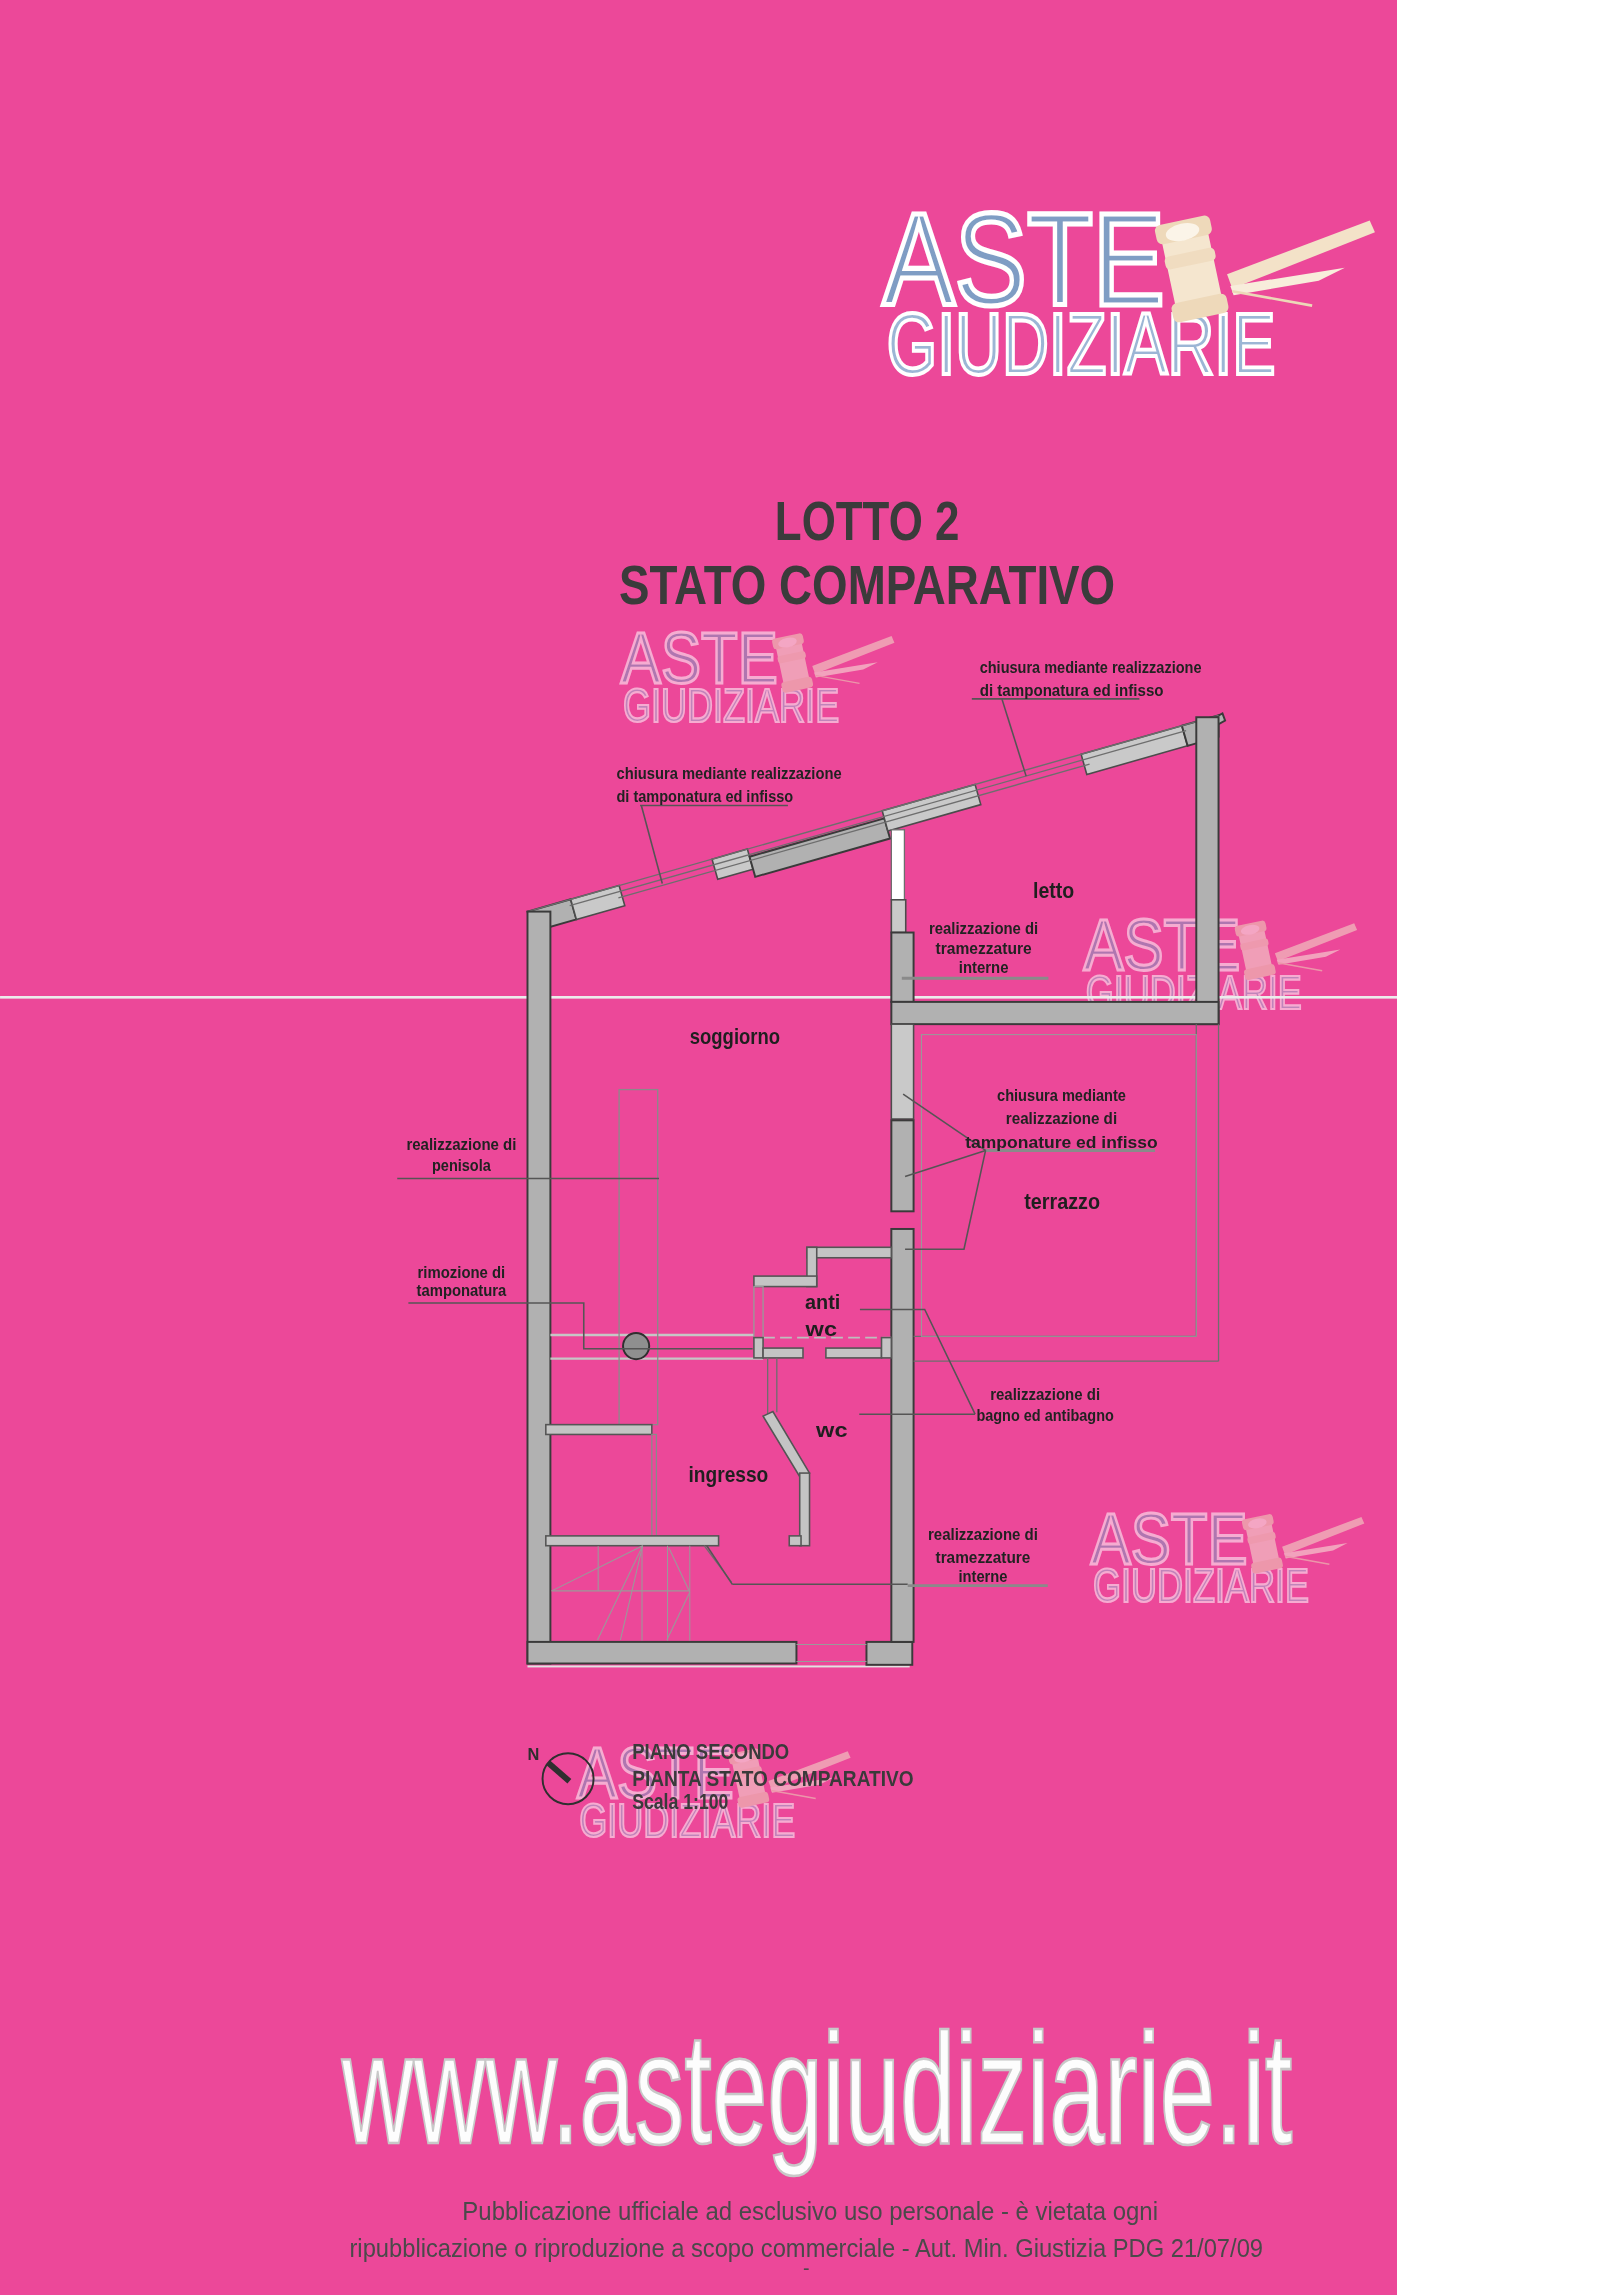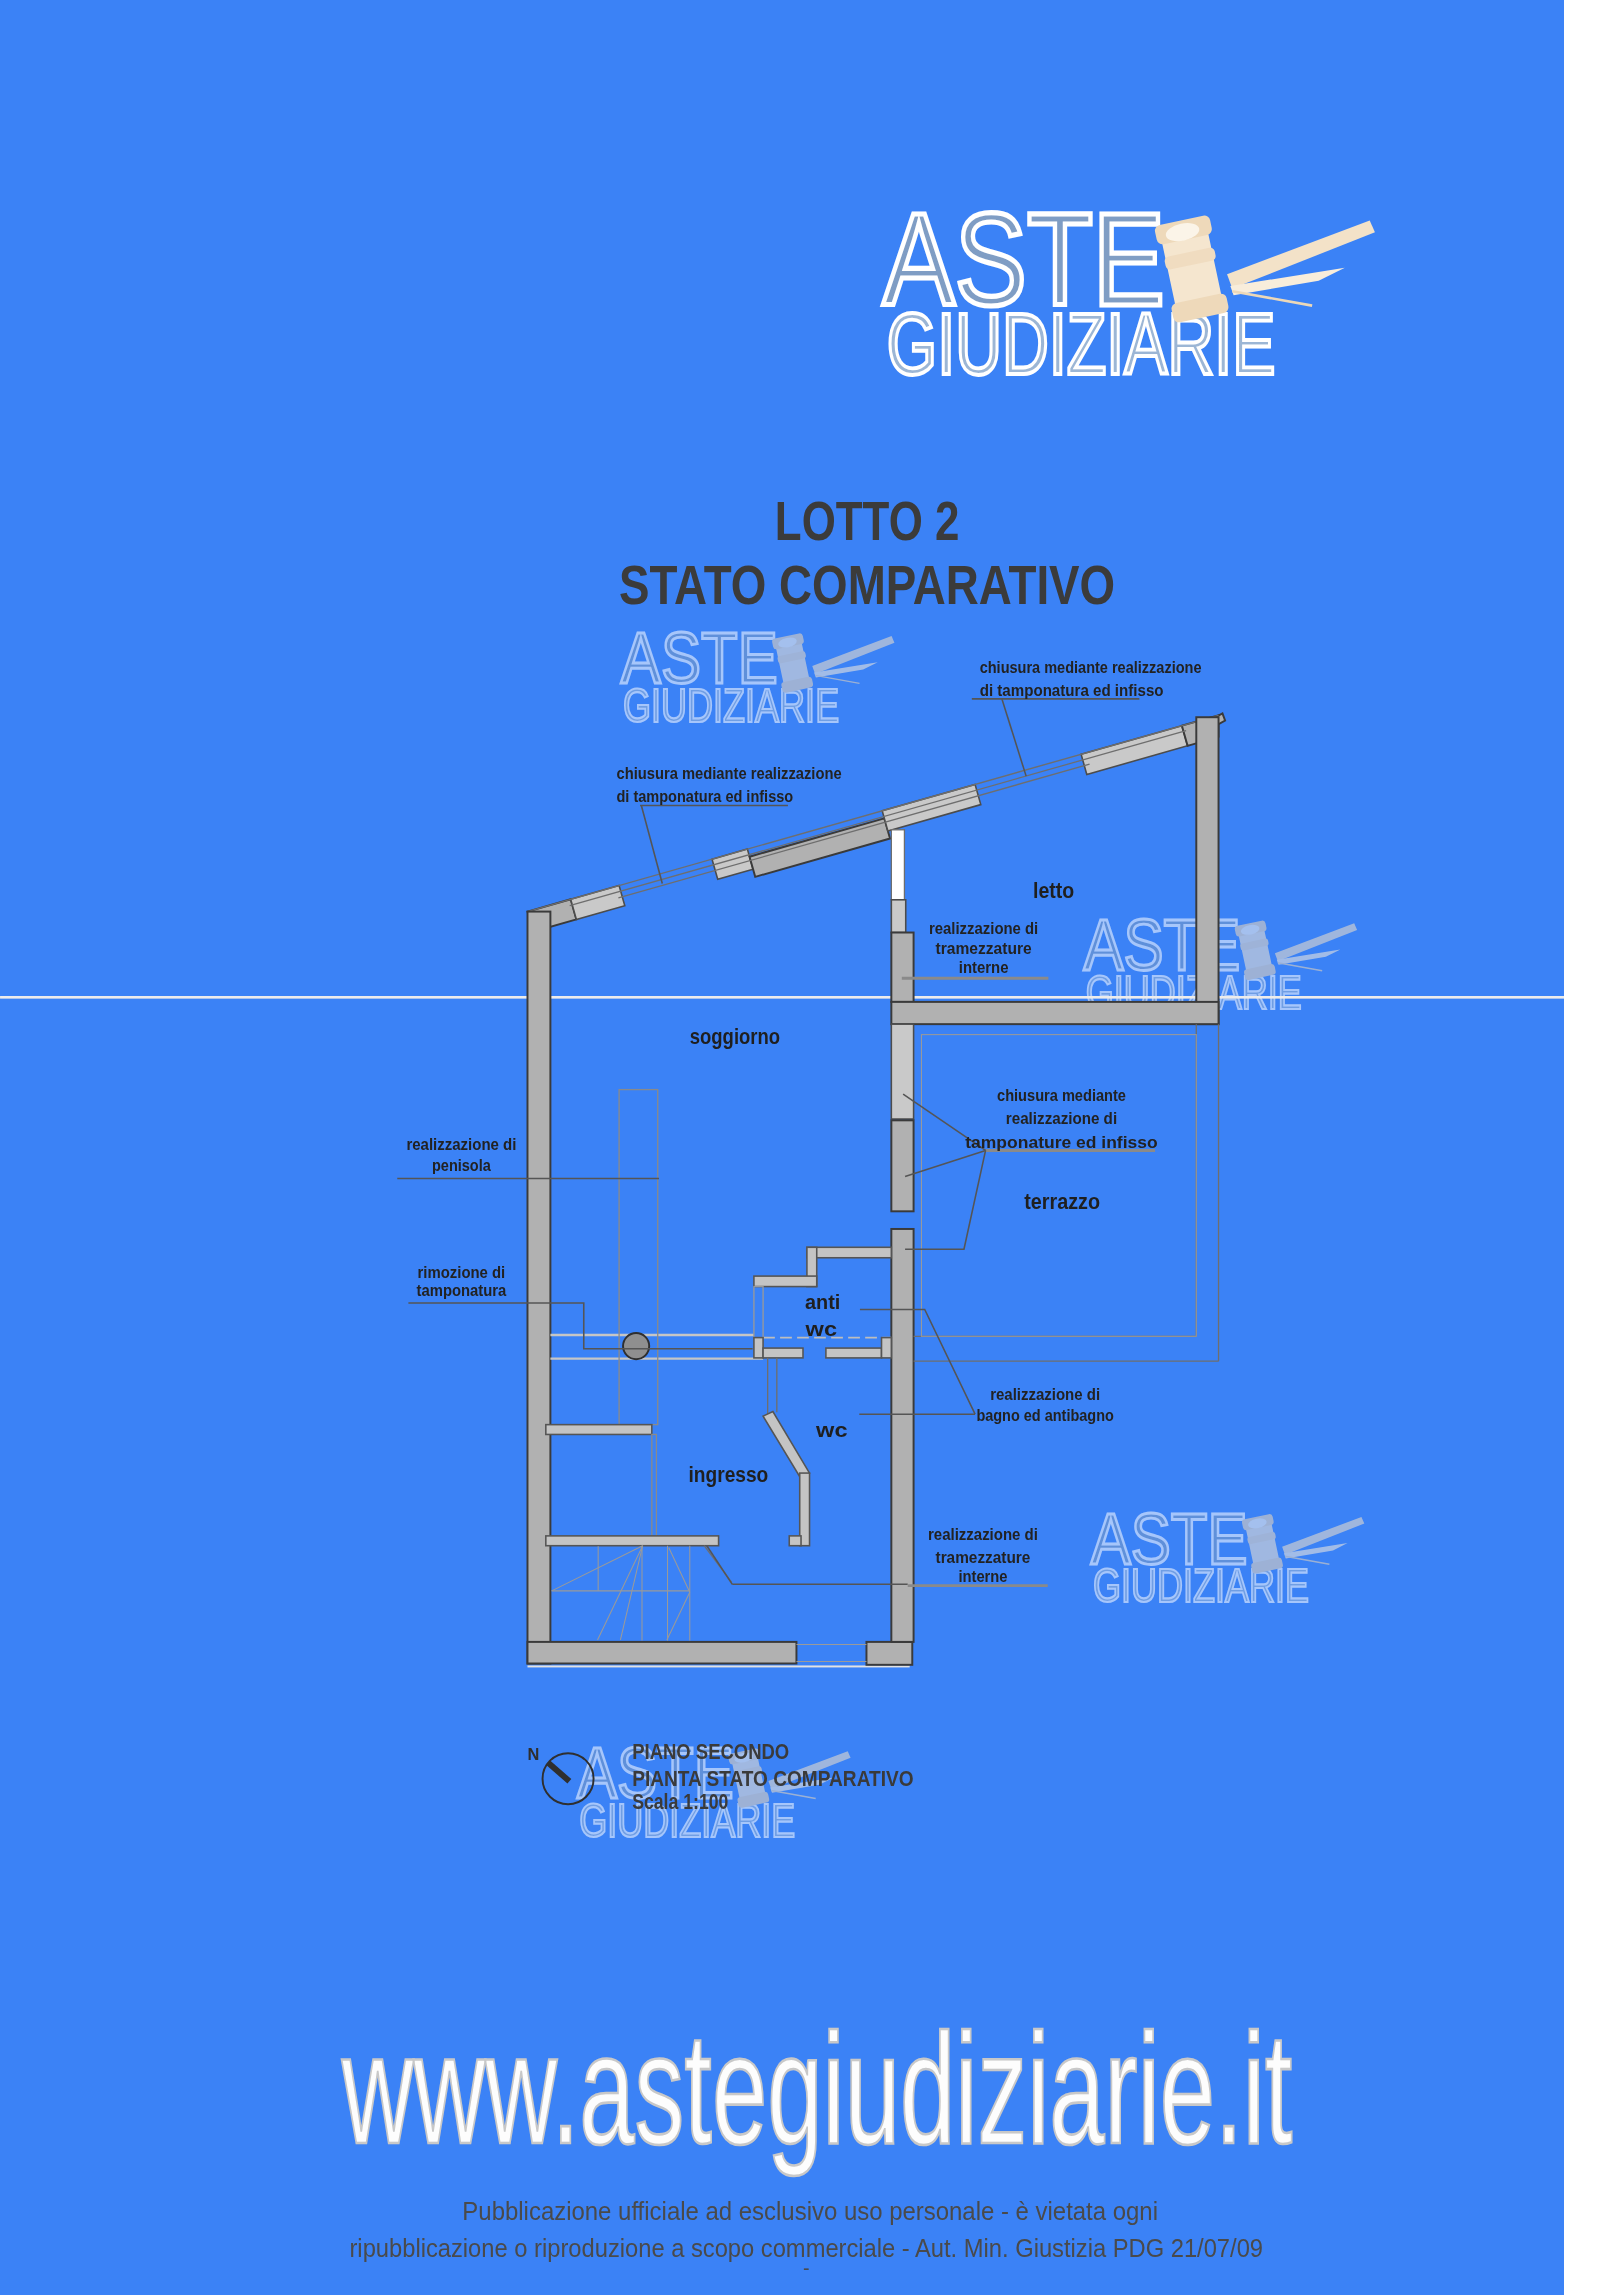"LOTTO 2" .page { background: #3b82f6 -> #ec4899; width: 1564px -> 1397px }
